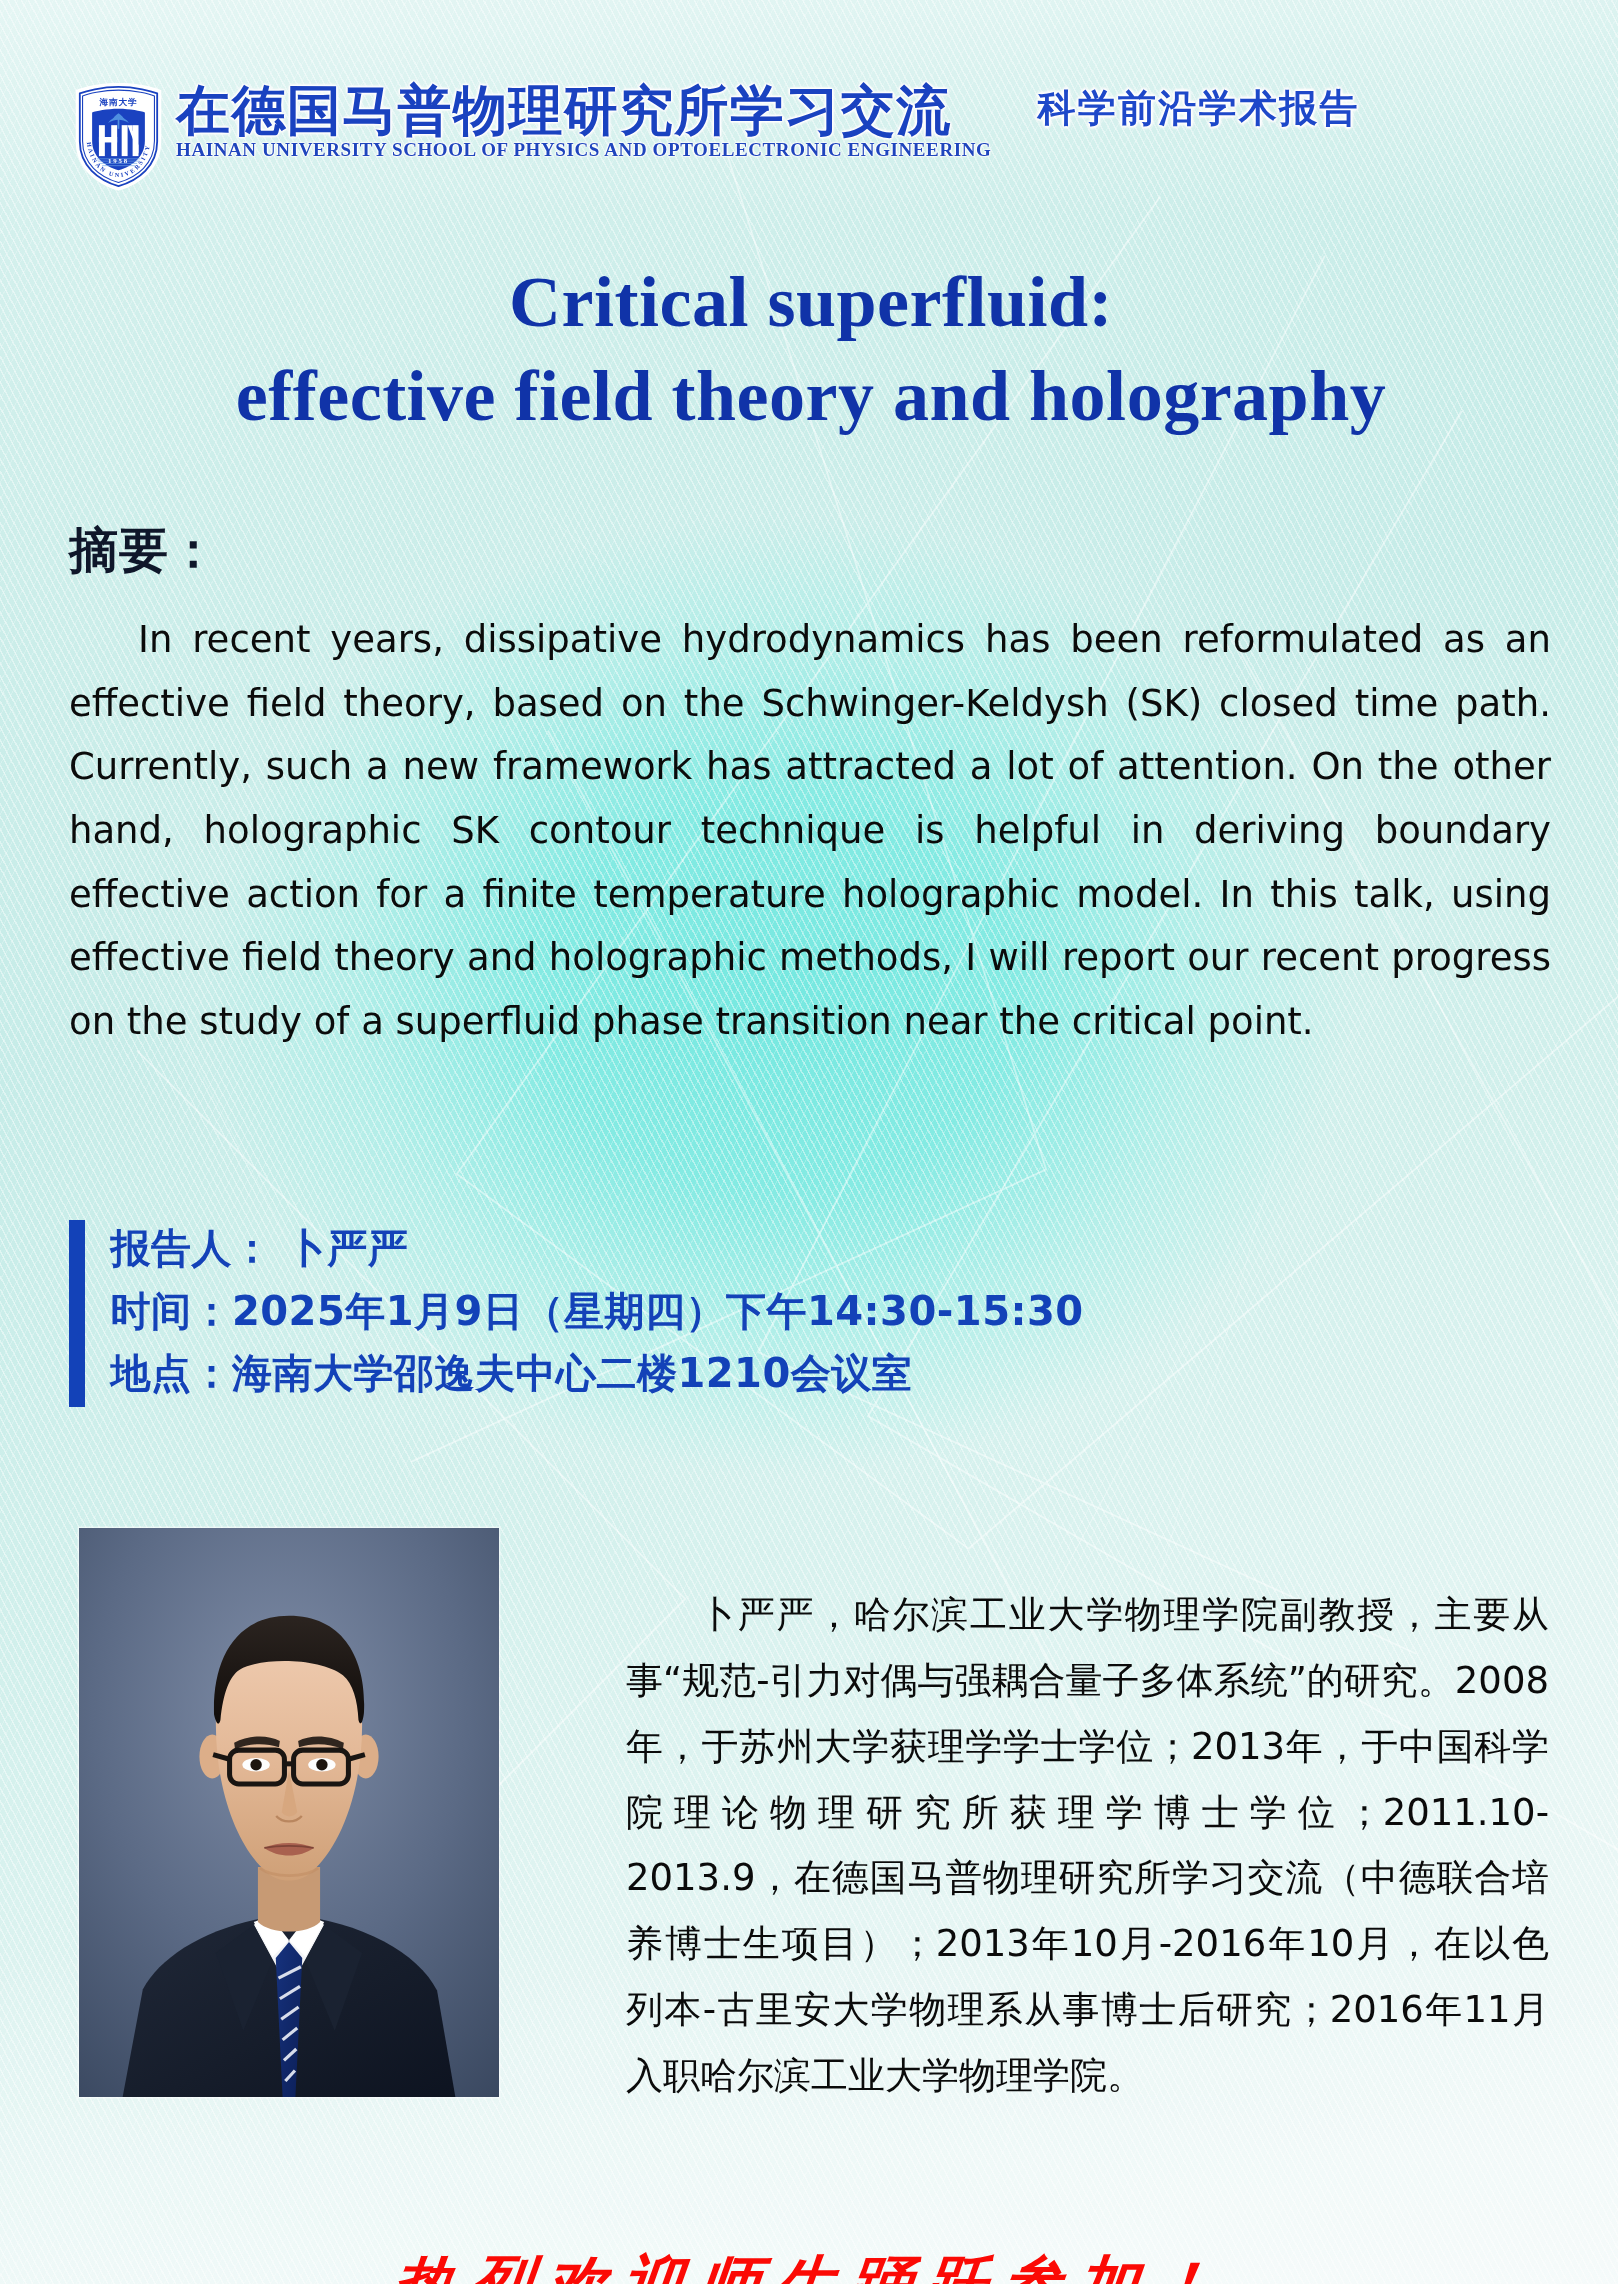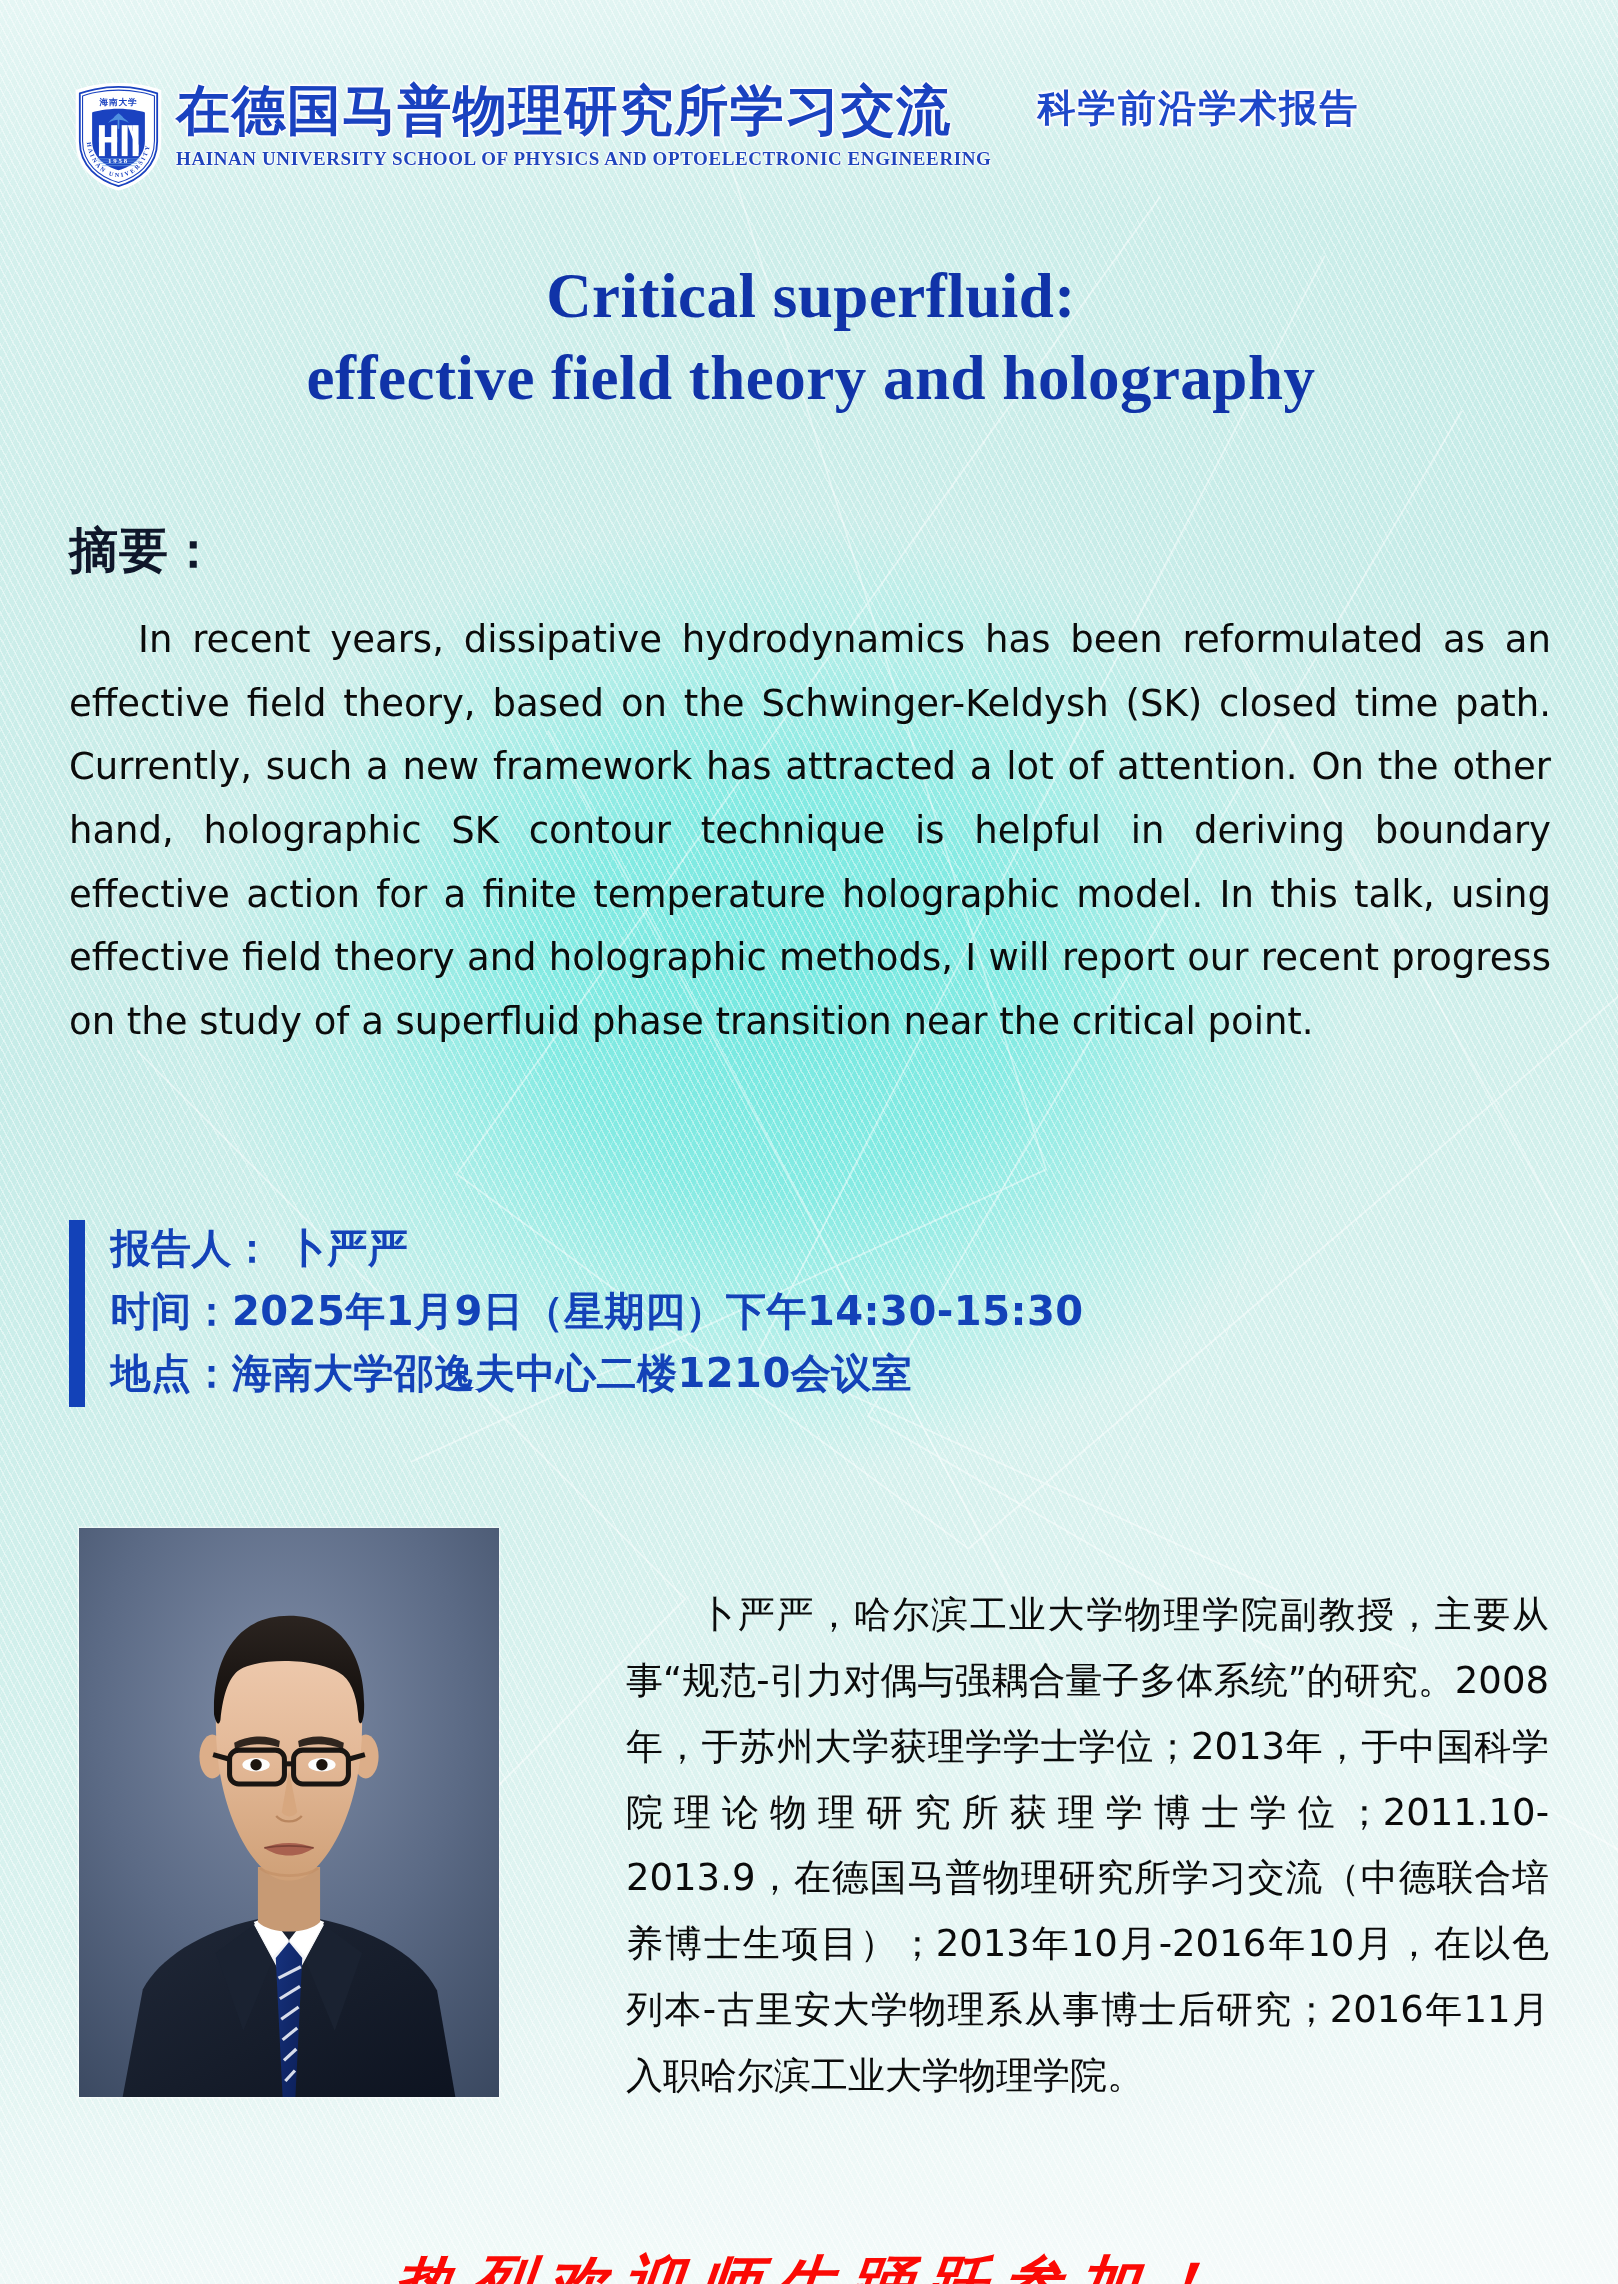"HAINAN UNIVERSITY SCHOOL OF PHYSICS" .uni-en { margin-top: 9px -> 0 }
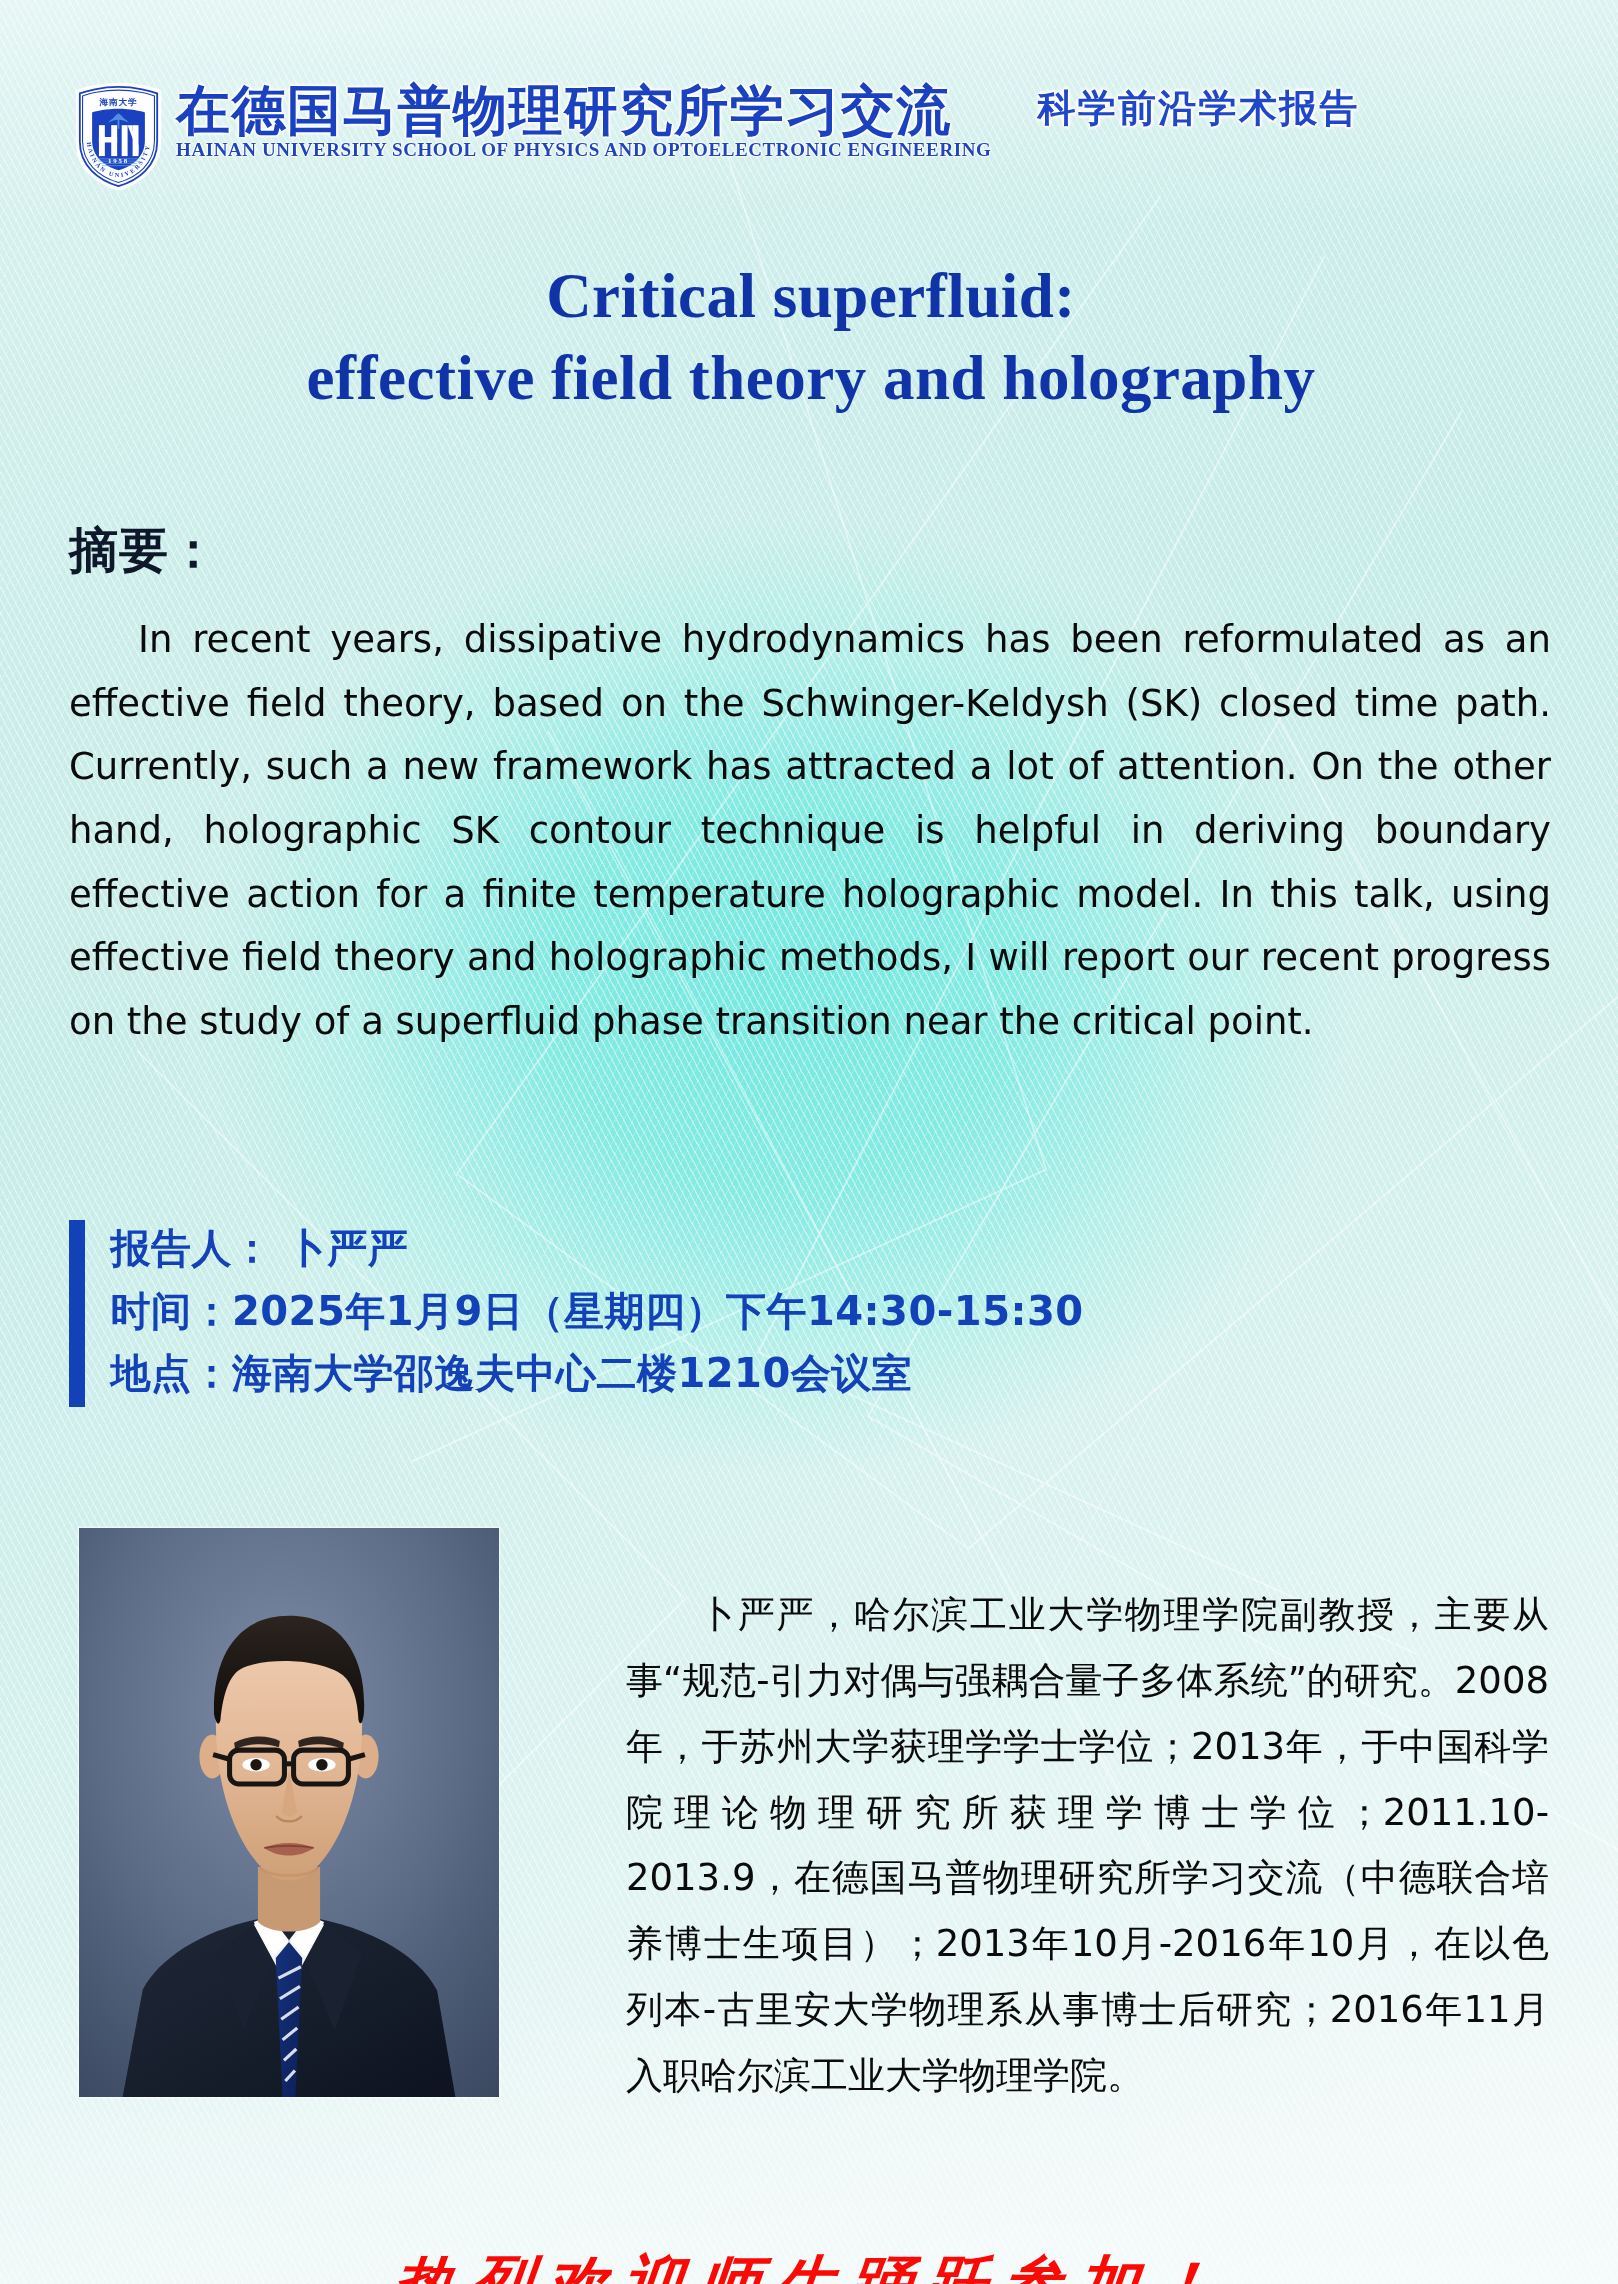"Critical superfluid:" .talk-title { font-size: 63px -> 72px }
